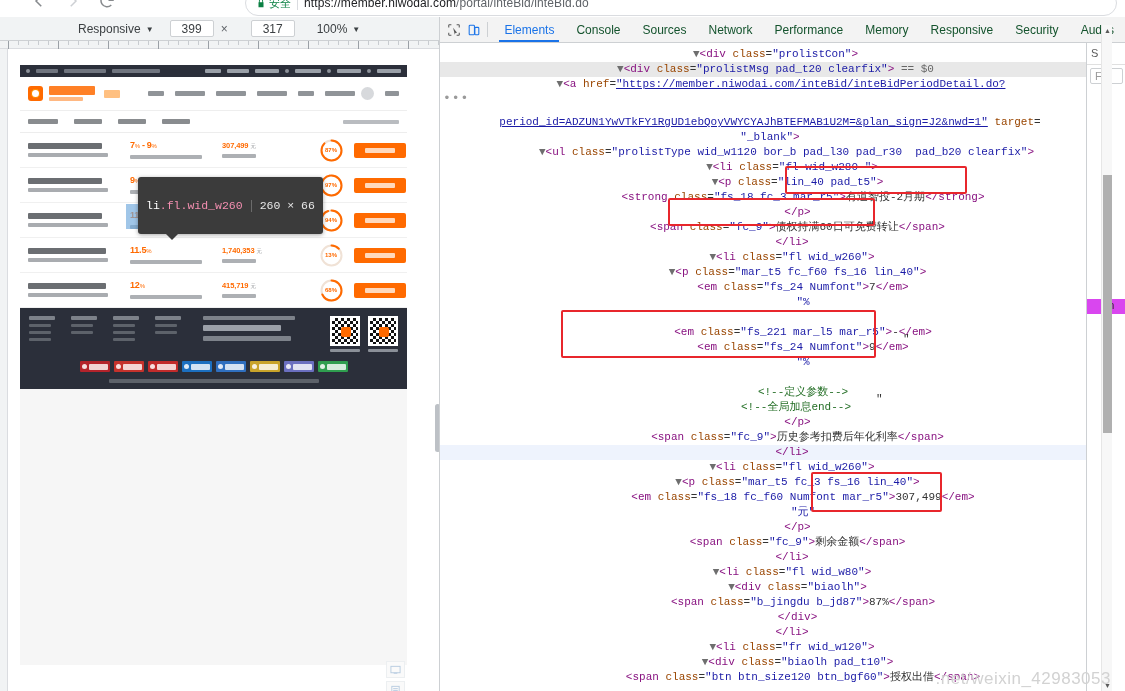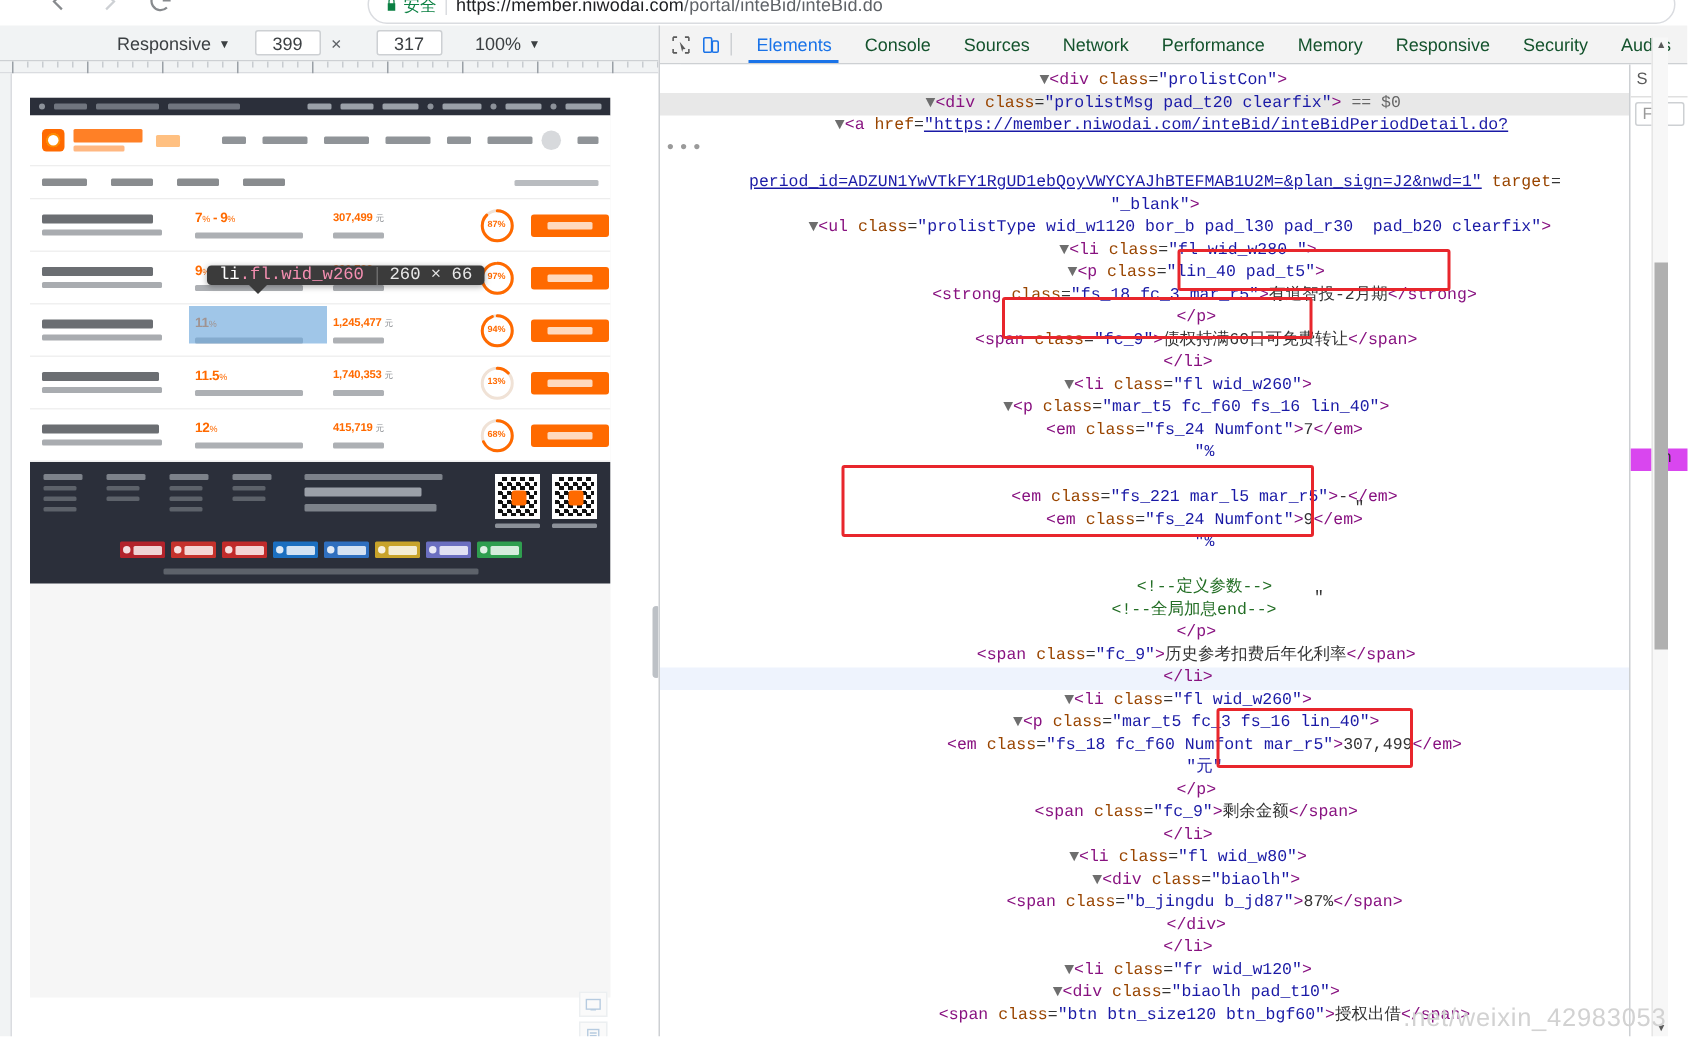"li.fl.wid_w260" .insp-tip { padding: 0 8px -> 22px 8px }
